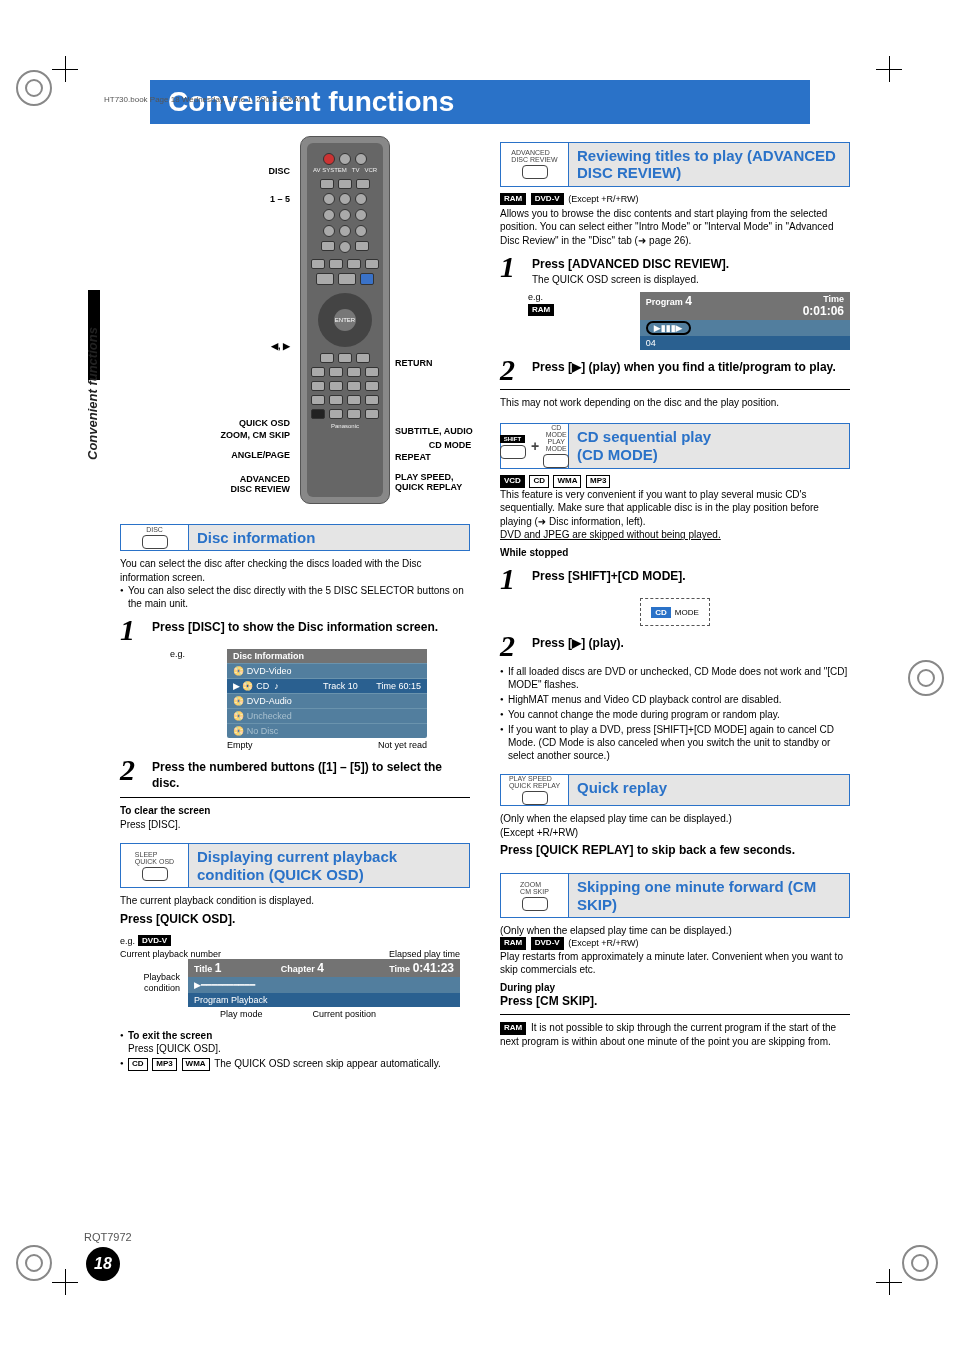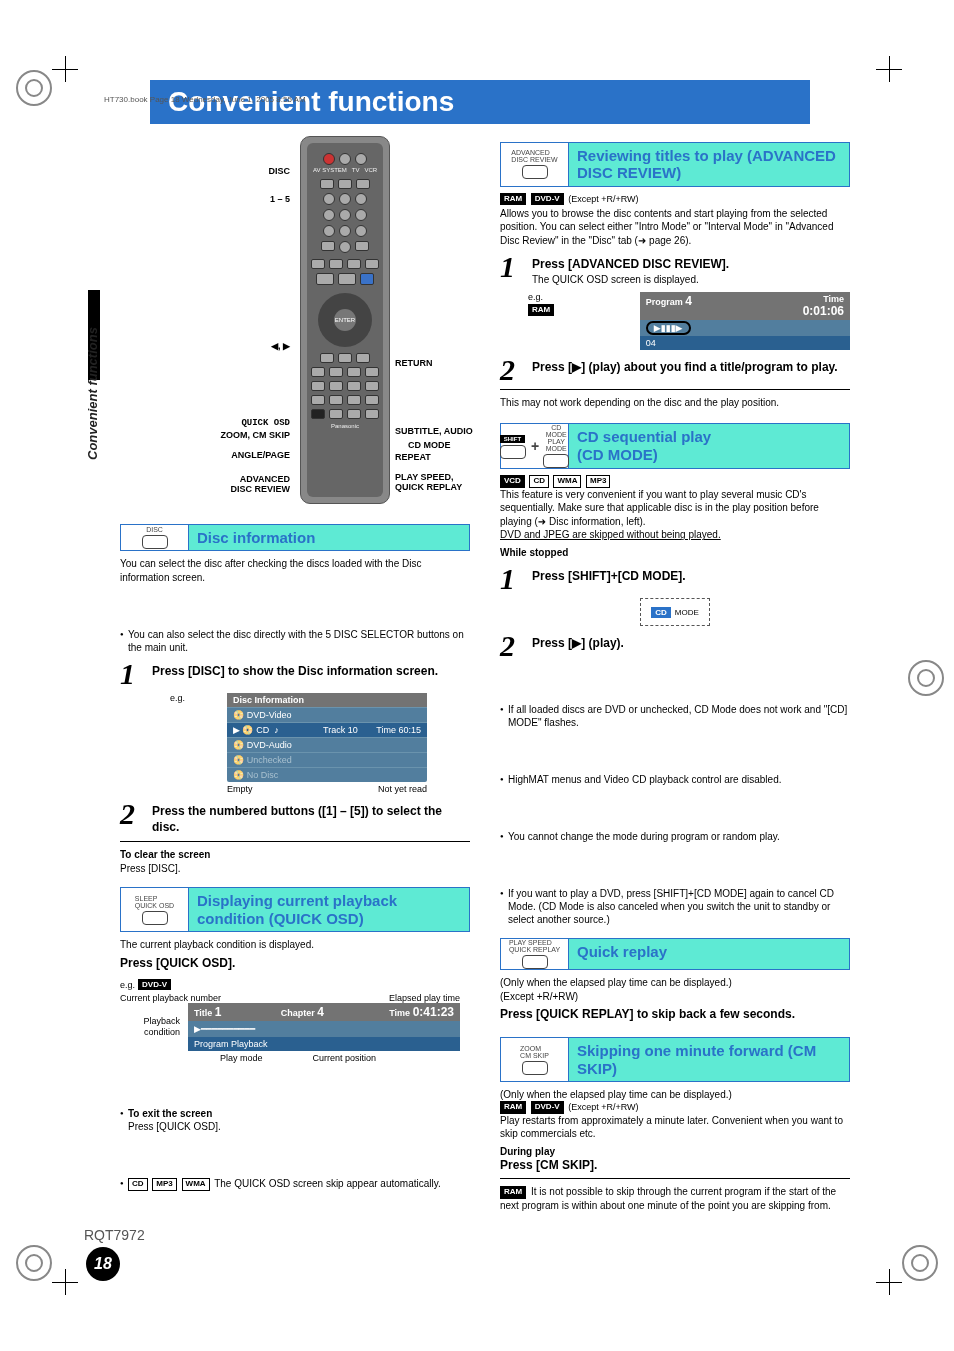"Reviewing titles to play (ADVANCED" .section-head .title-cell { background: #5eead4 -> #e5e5e5 }
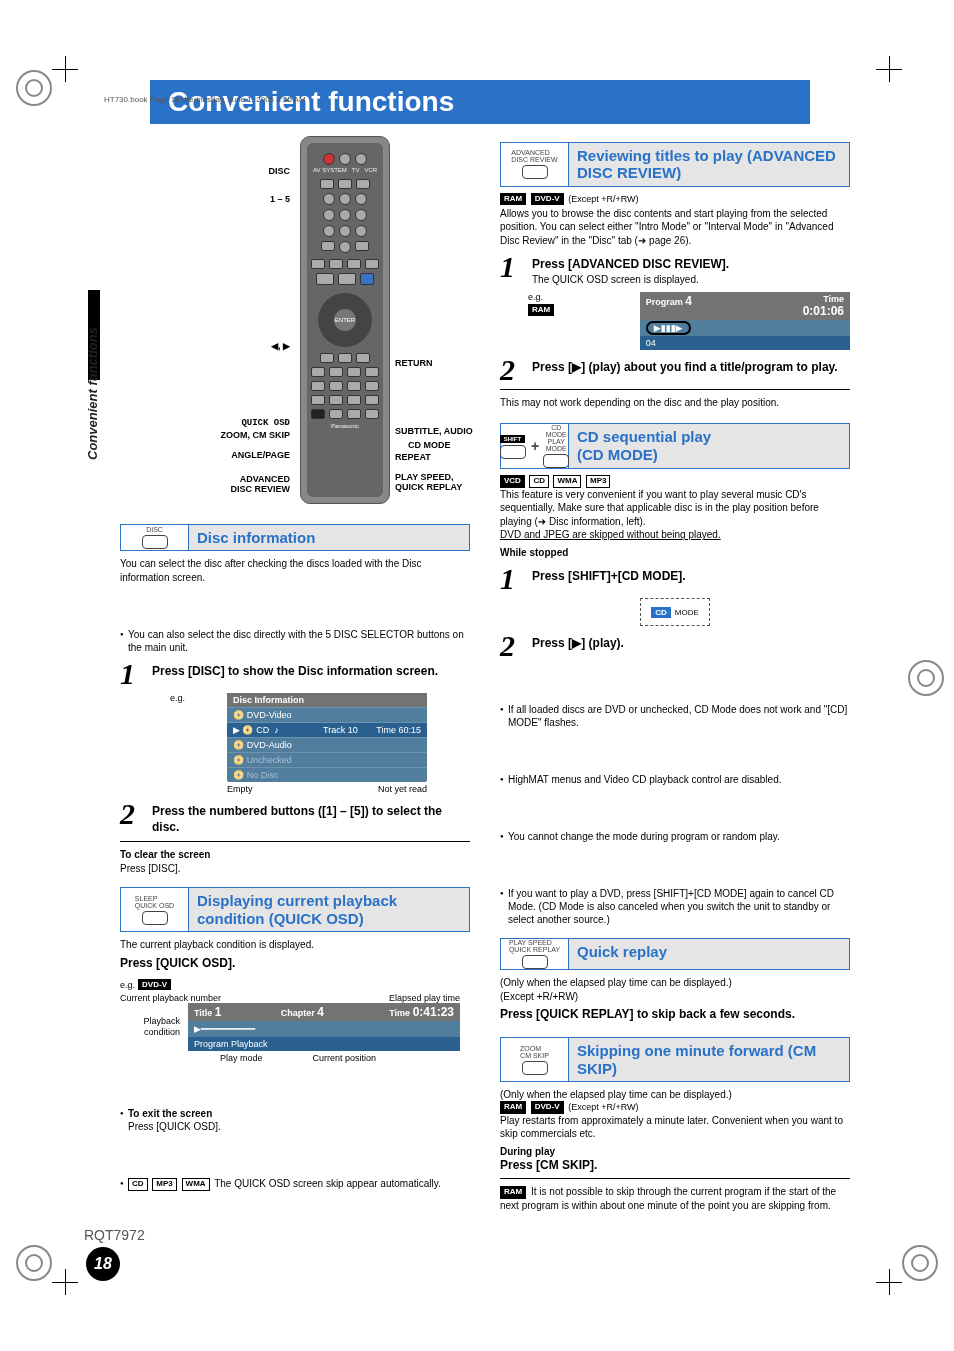"Press [▶] (play) about you" div.step-text { text: about -> when }
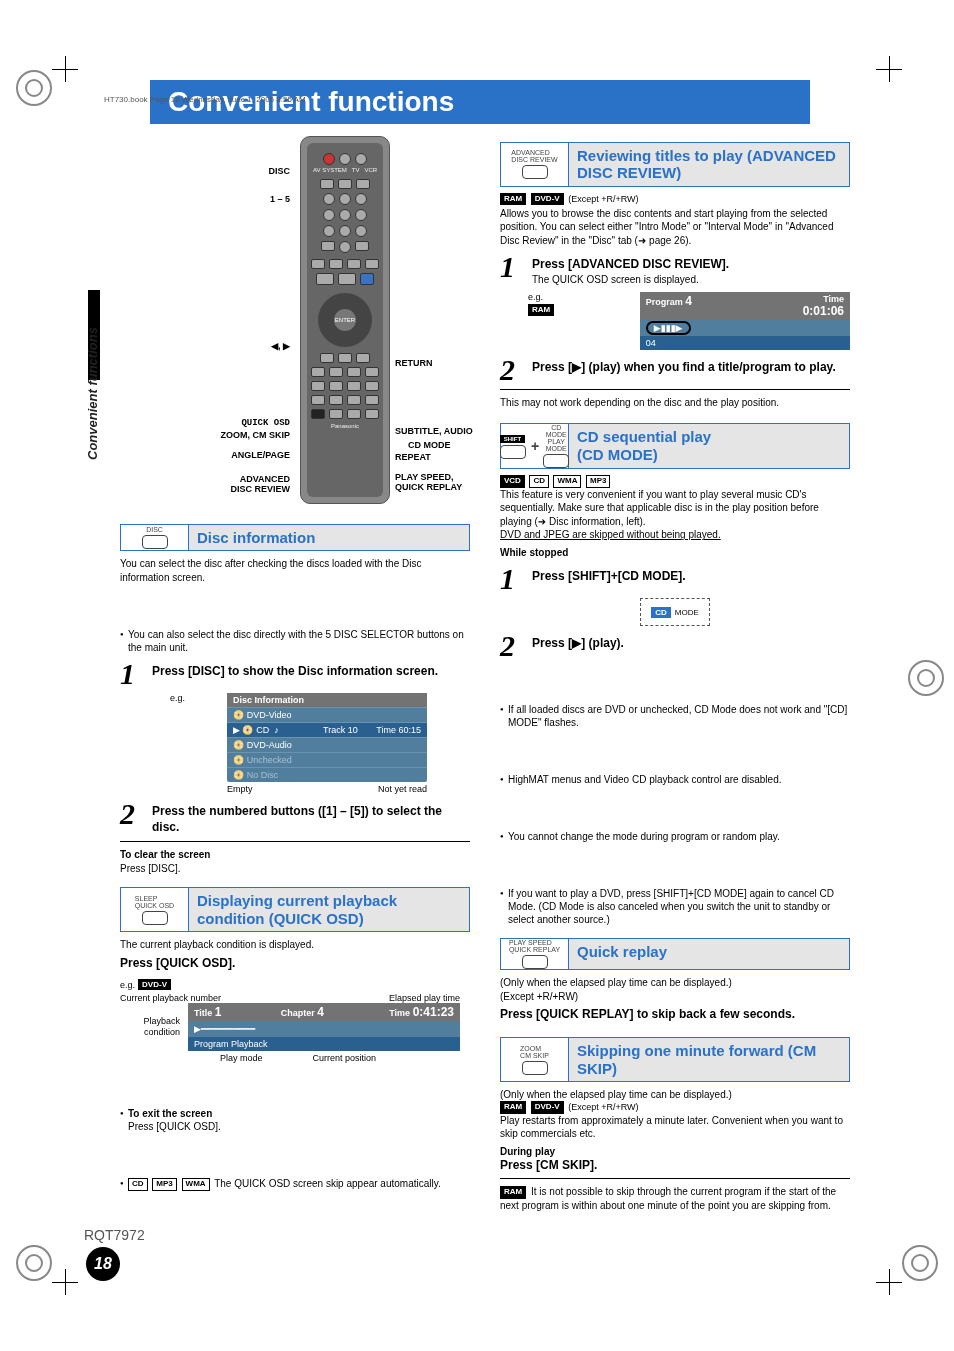"QUICK OSD" div.callout-label { font-family: Liberation Mono, monospace -> none }
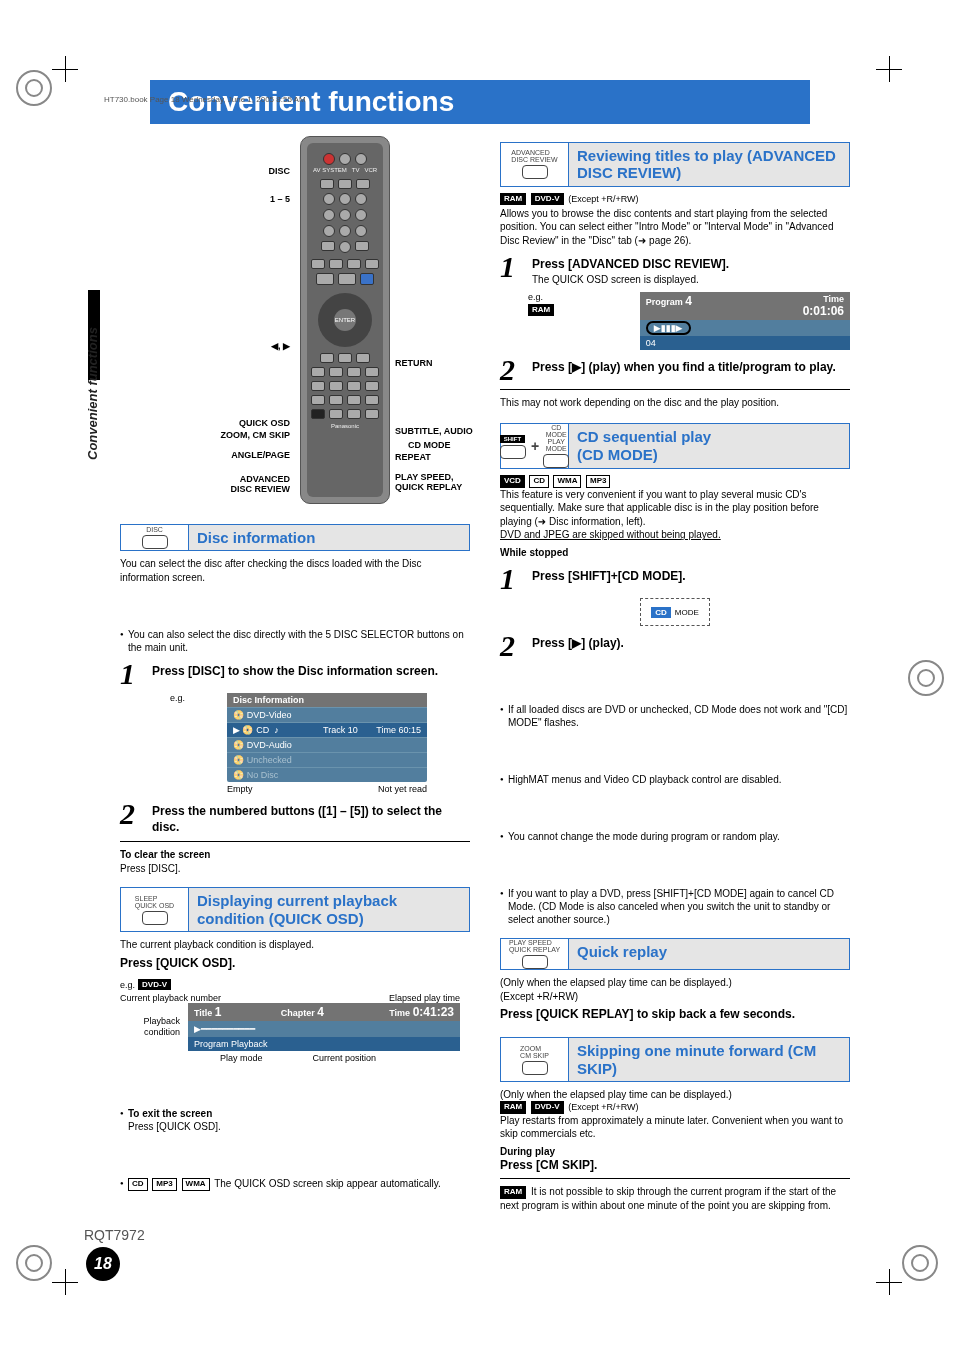"CD MODE" div.callout-label { left: 228px -> 215px; text-align: none -> center }
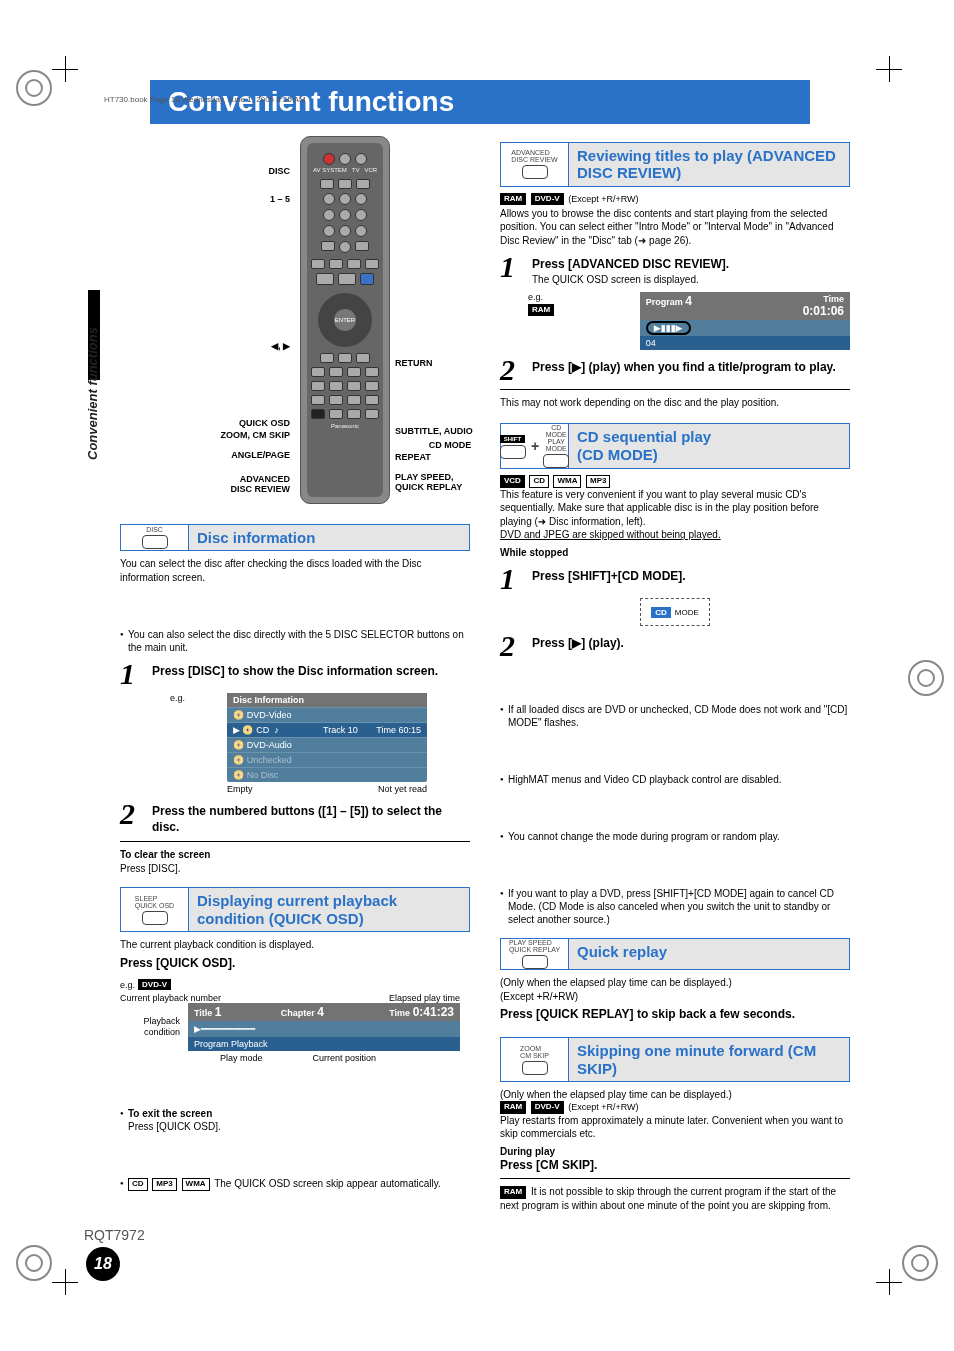"You can also select the" .bullet-list li { margin-top: 44px -> none }
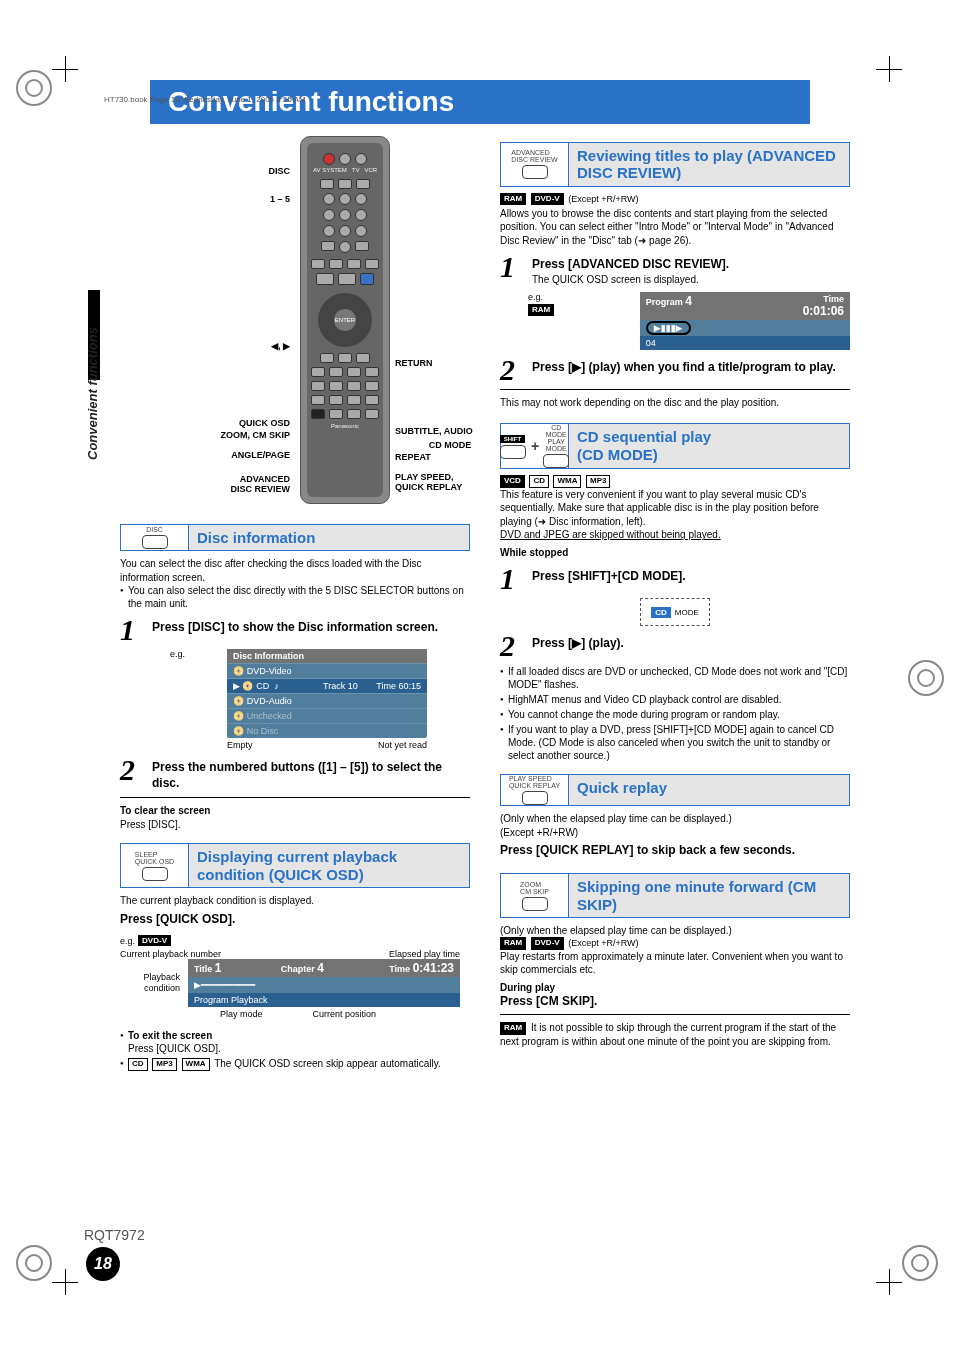"RQT7972" .rqt { font-size: 14px -> 11px }
